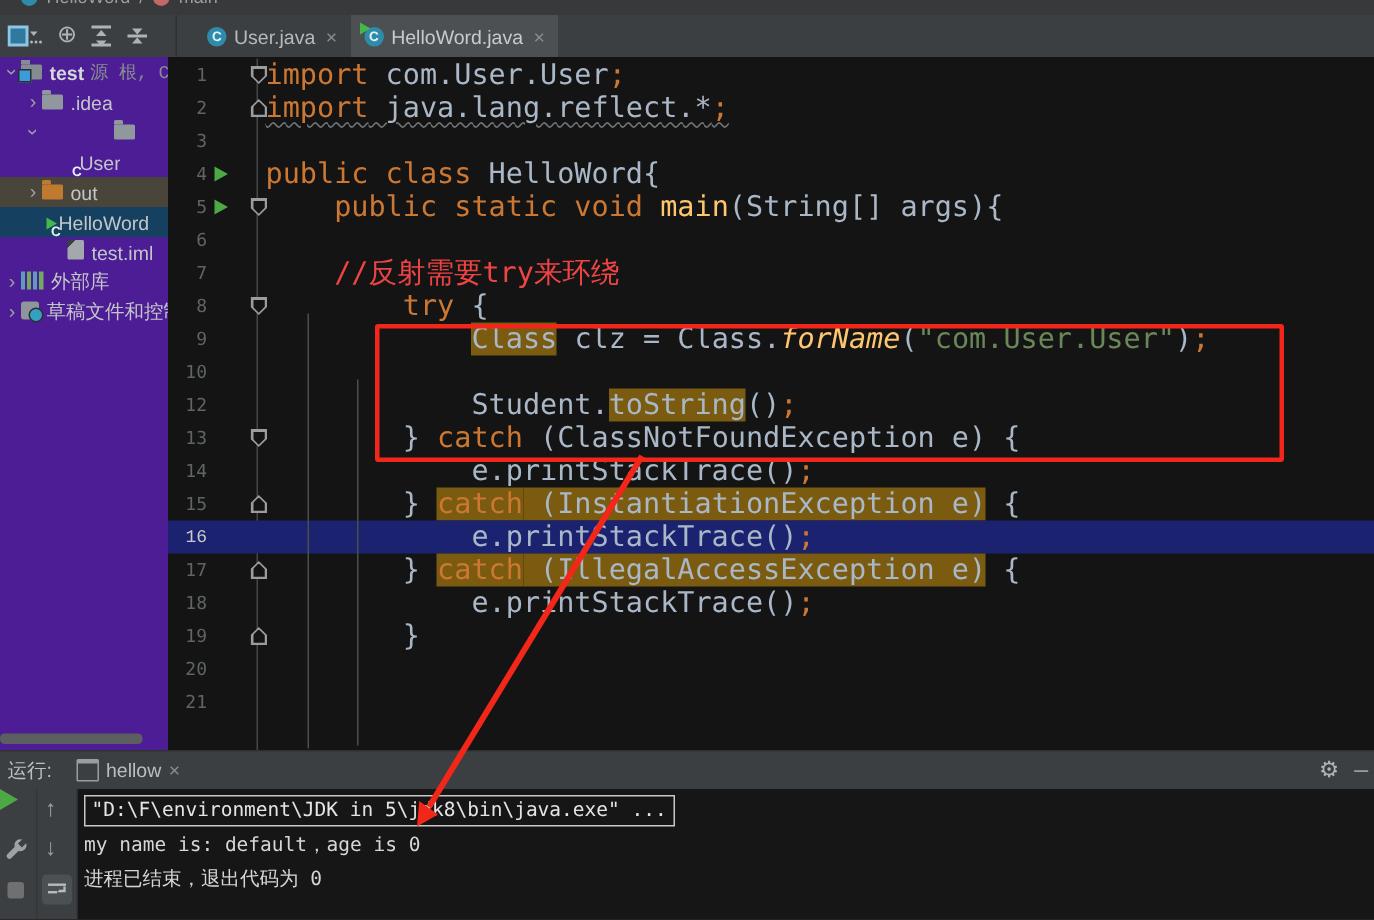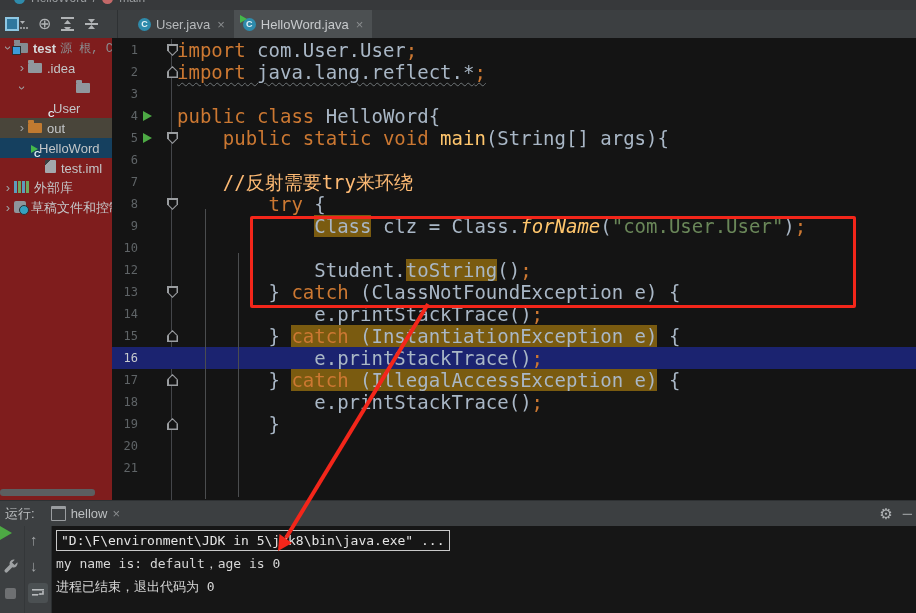"test" #project { background: #7f1d1d -> #4c1d95 }
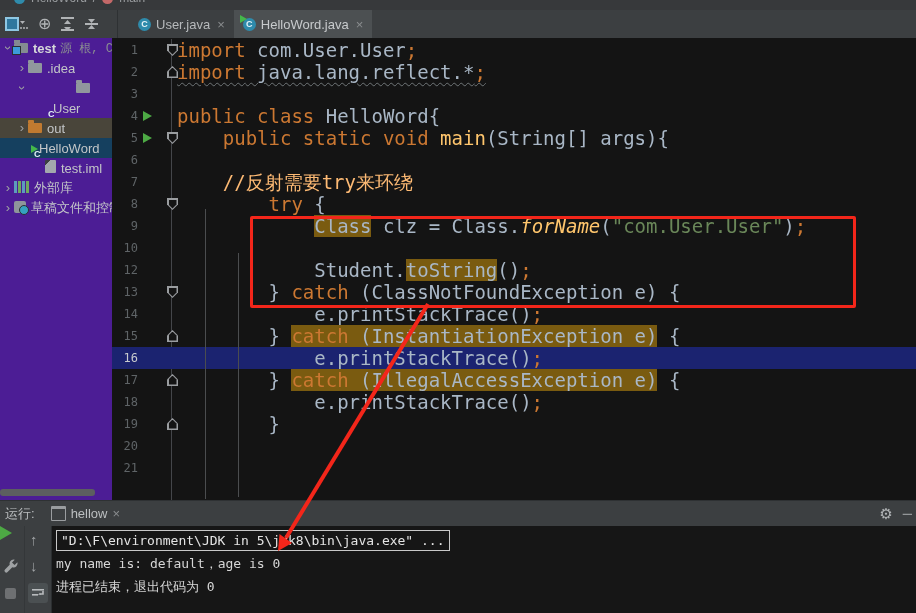"//反射需要try来环绕" .cm { color: #fdba74 -> #ef4444 }
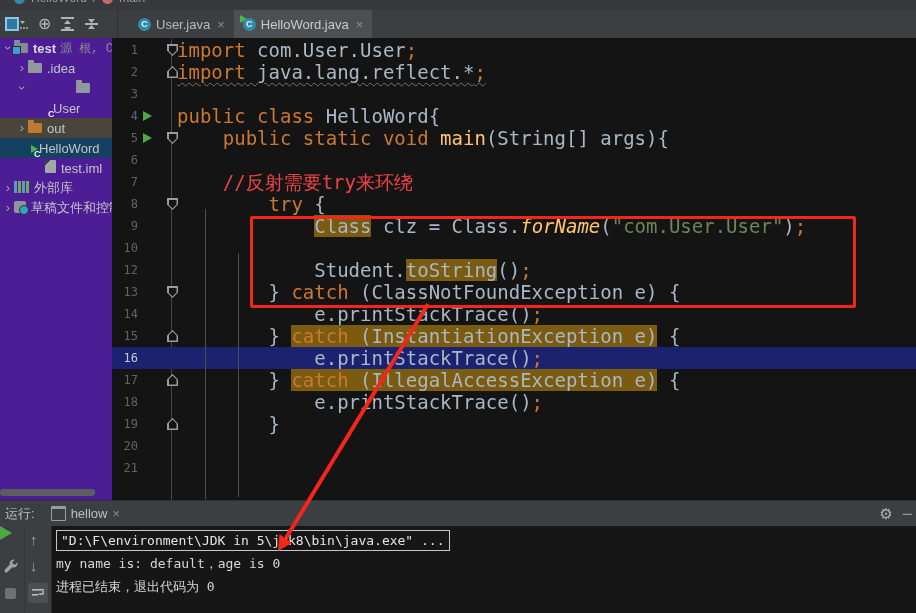"16" .caret .ln { font-family: none -> Liberation Mono, monospace }
